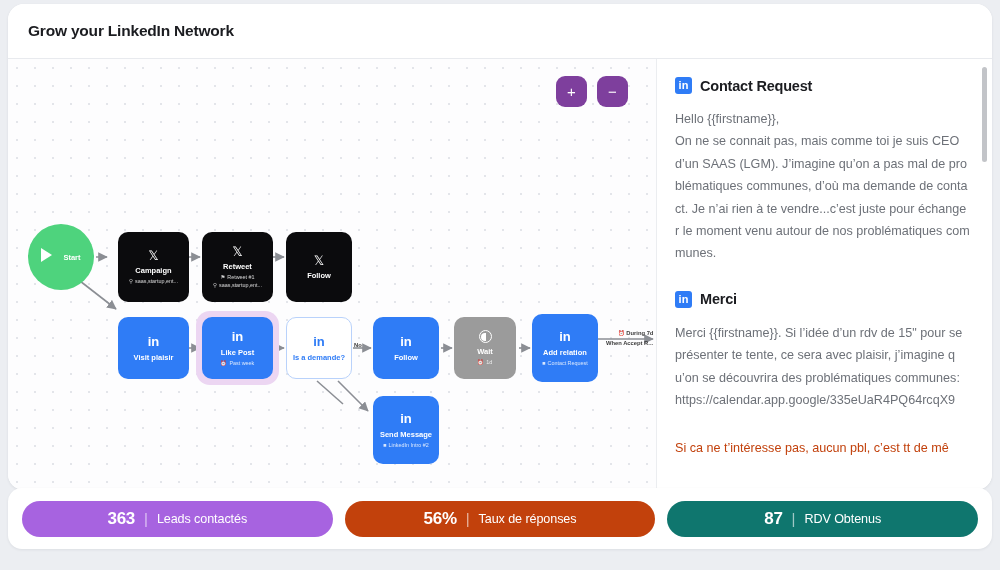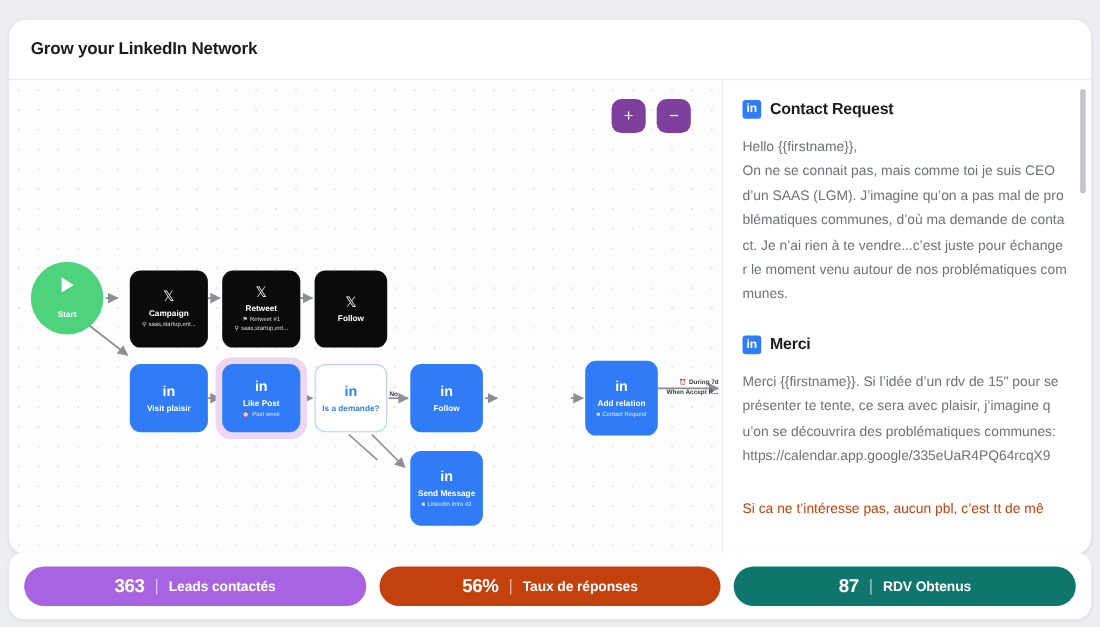"Grow your LinkedIn Network" .app { padding: 18px 8px 0 8px -> 4px 8px 0 8px }
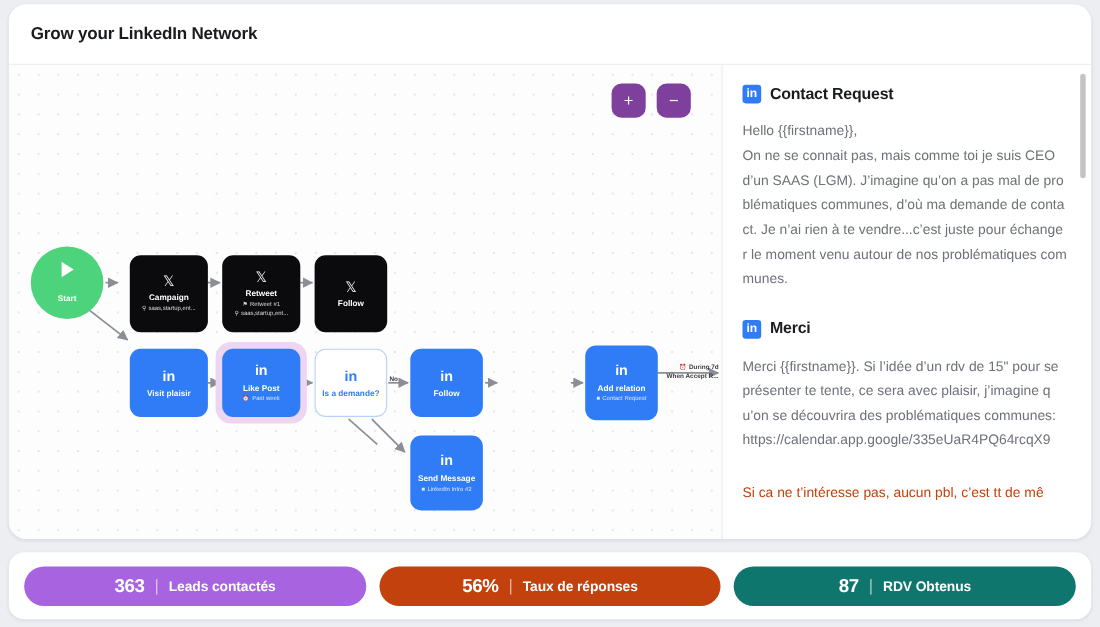"Start" .node-start { flex-direction: column -> row }
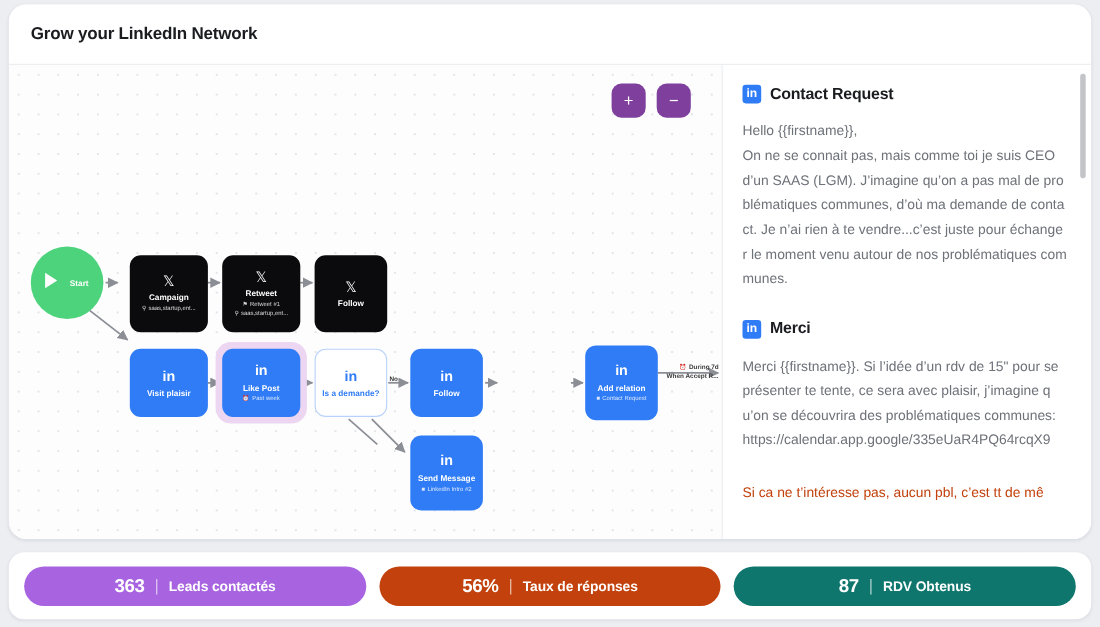"Wait" div.node { html: none -> <div> <div></div> <div>Wait</div> <div> <span>⏰</span> <span>1d</span> </div> </div> }
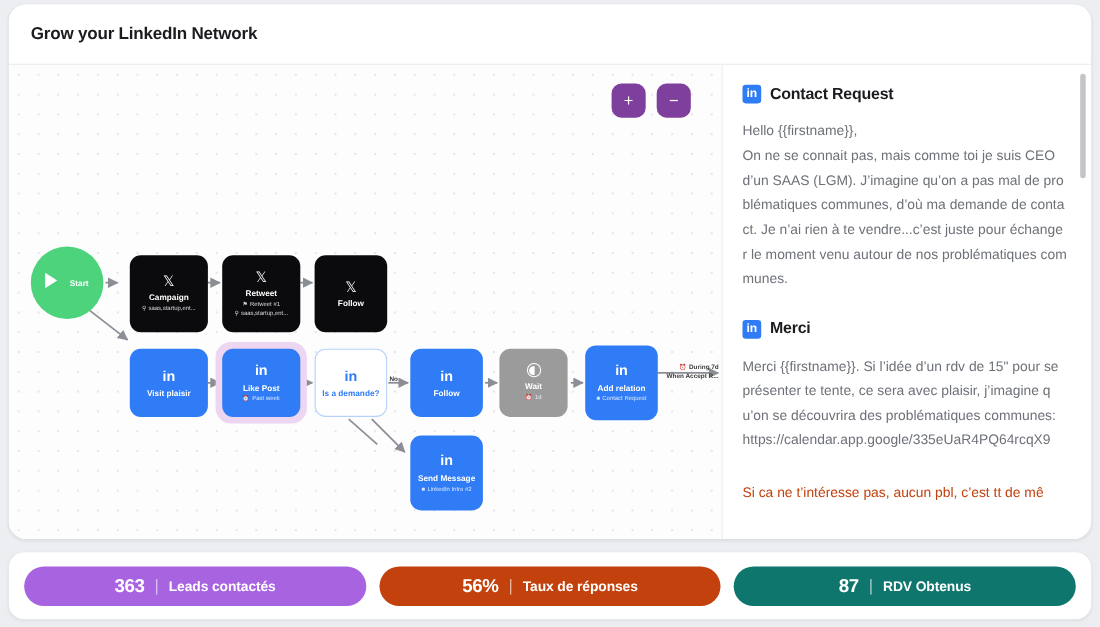"363" .stats-bar { bottom: 7px -> 21px }
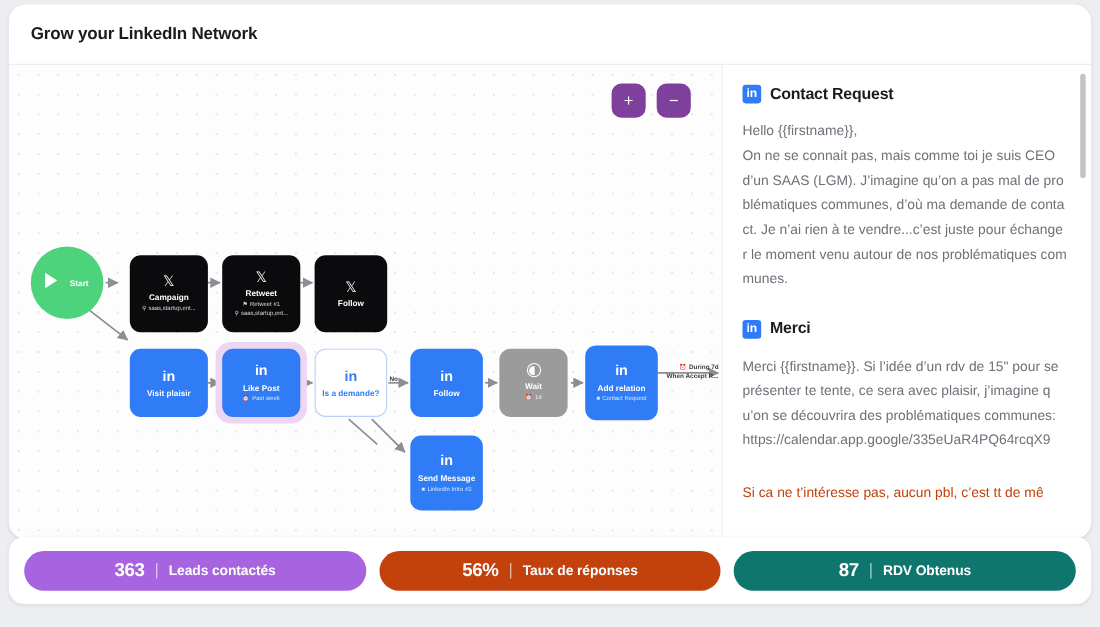"Leads contactés" .stat .label { font-weight: 700 -> 400 }
